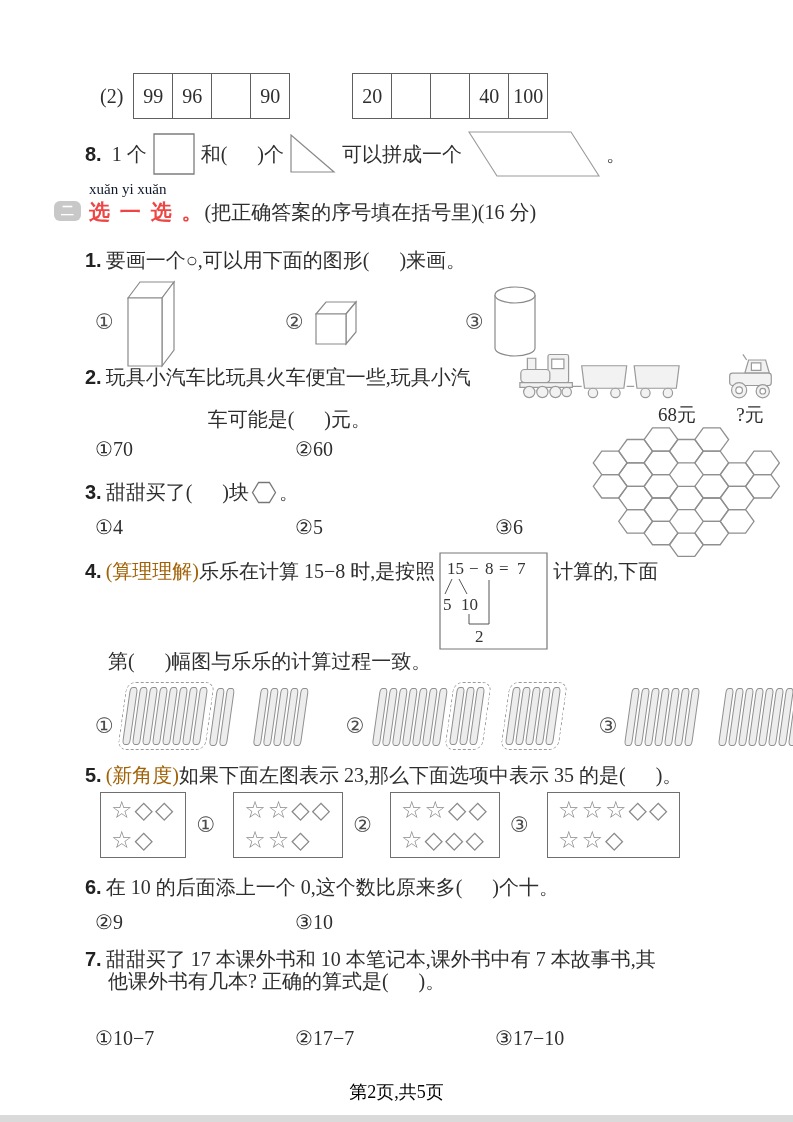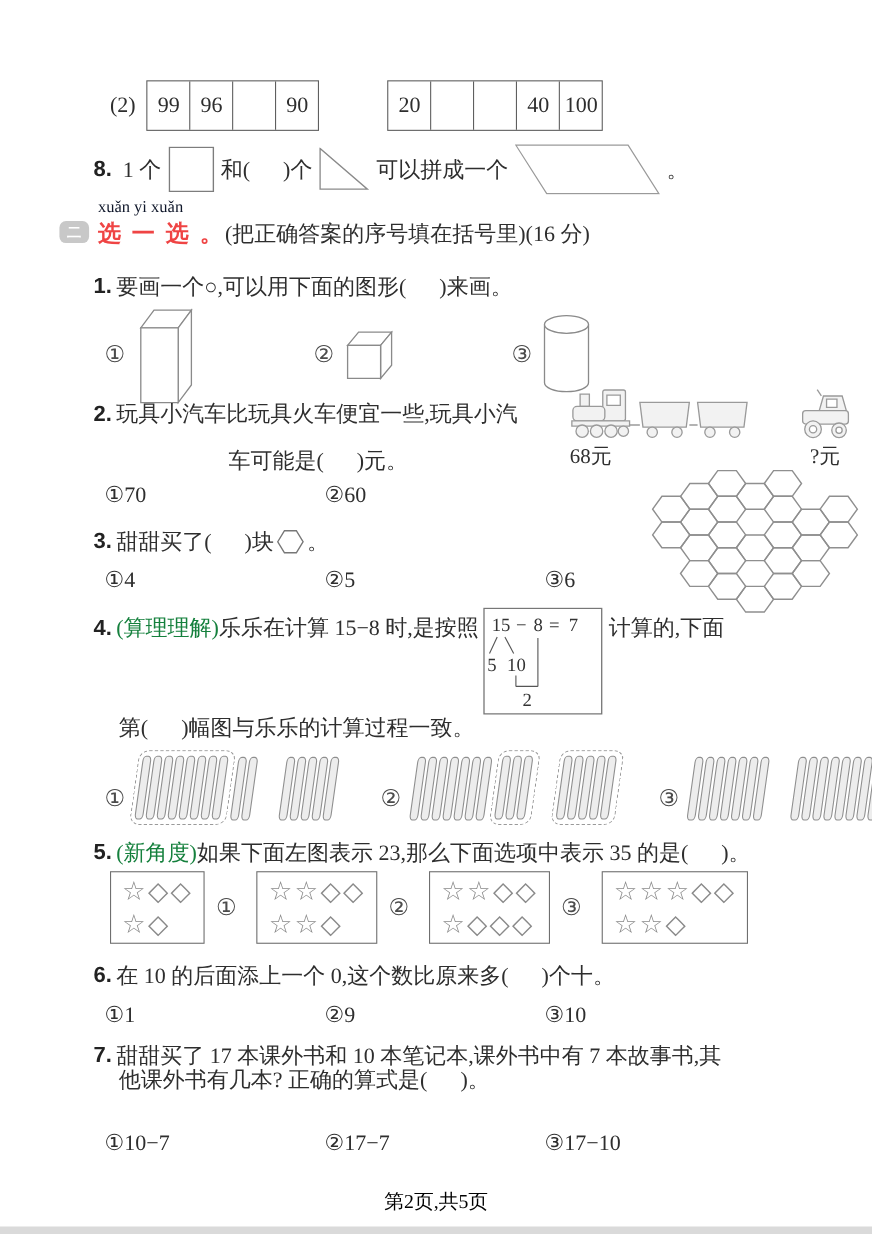"68元" div { text-align: left -> right }
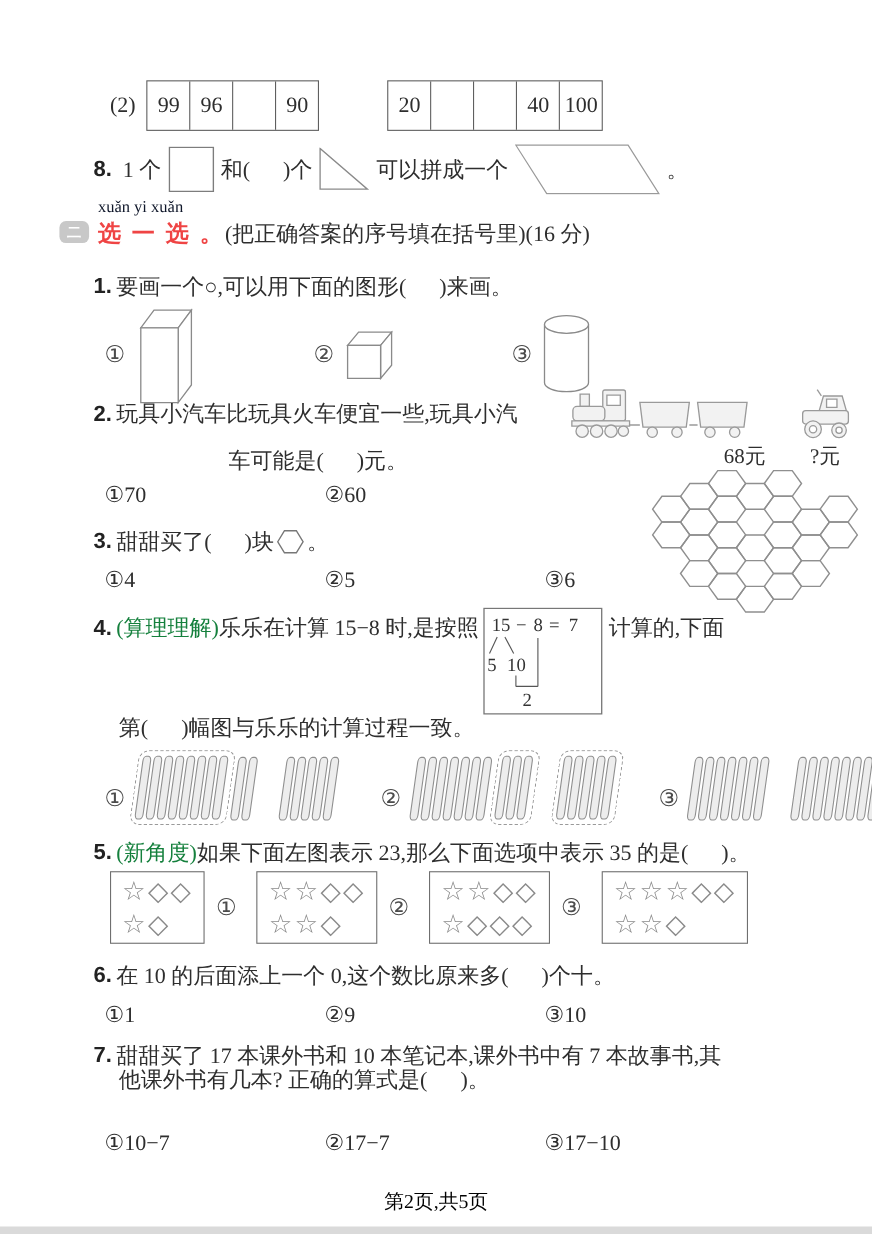"(算理理解)" .tag { color: #15803d -> #a16207 }
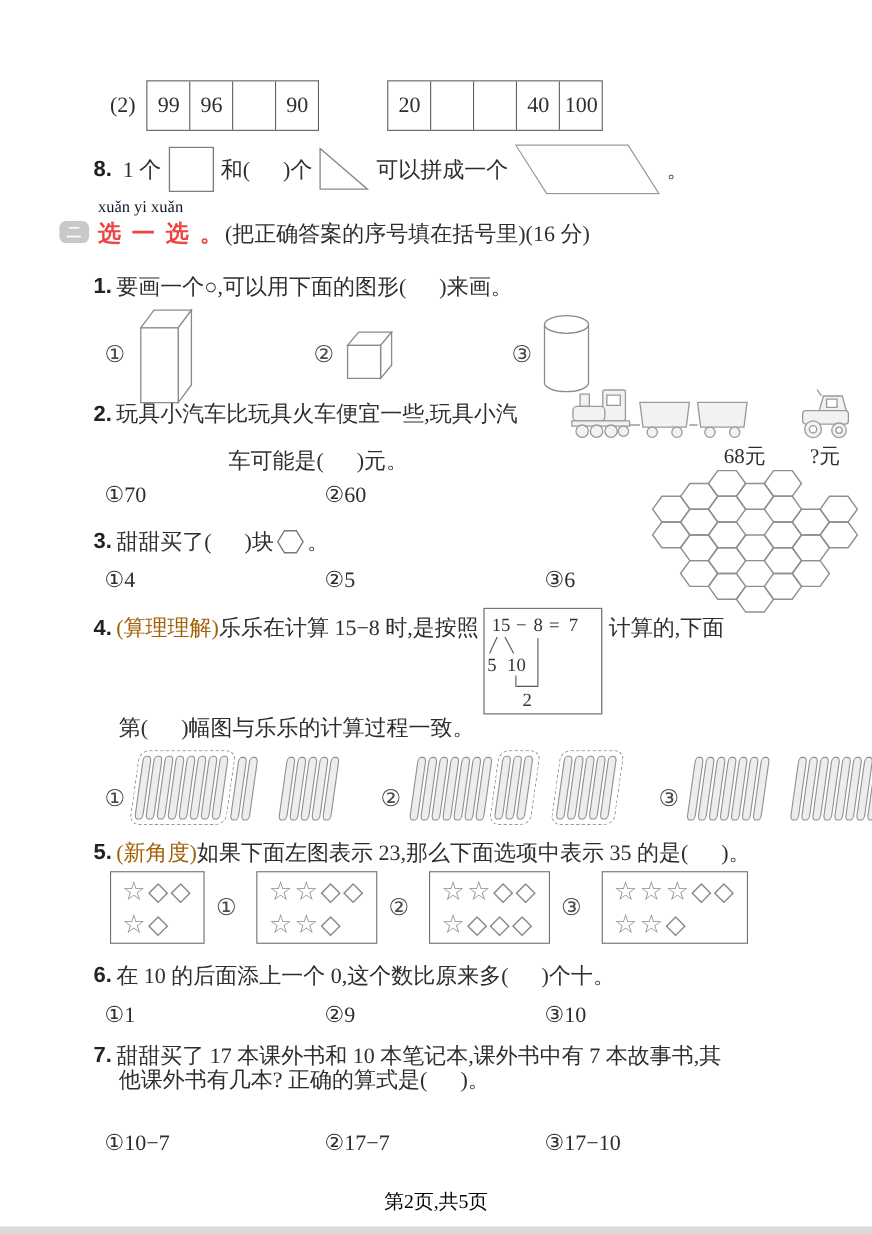"①1" span.opt { html: <span>①1</span> -> none }
